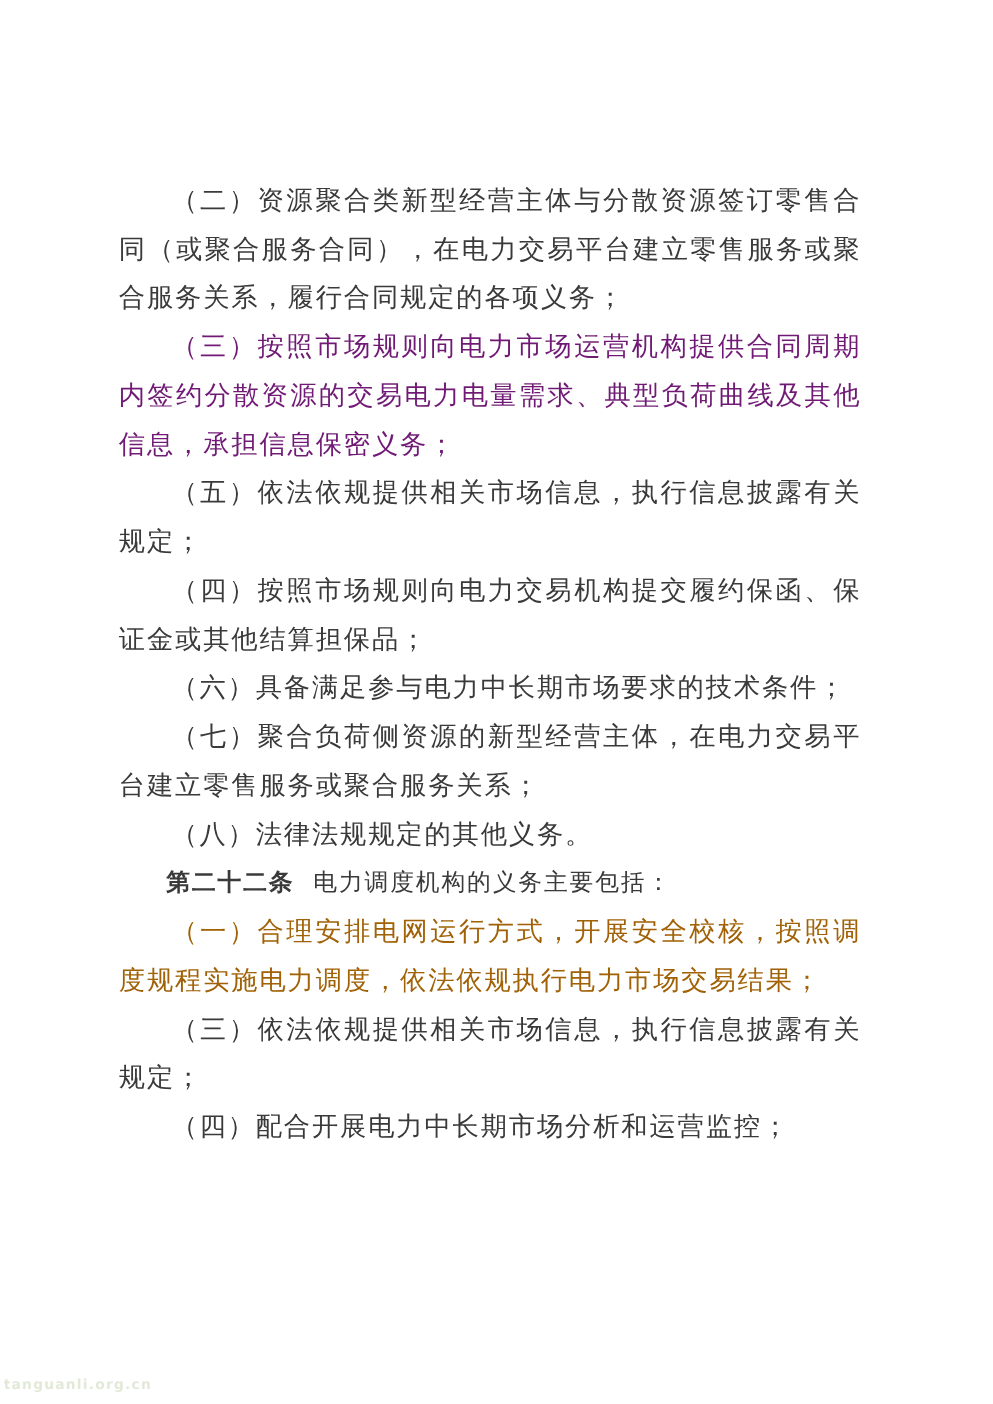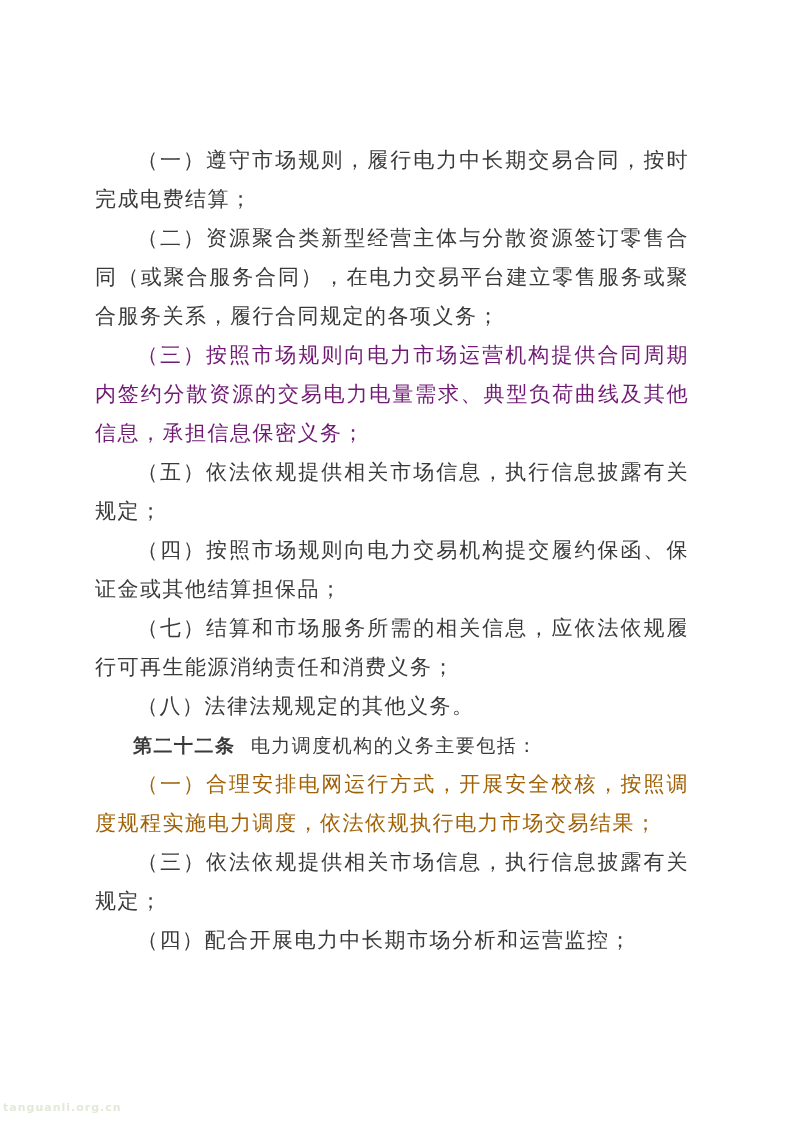"（一）遵守市场规则，履行电力中长期交易合同，按时完成电费结算；" p.para { html: <p>（一）遵守市场规则，履行电力中长期交易合同，按时完成电费结算；</p> -> none }
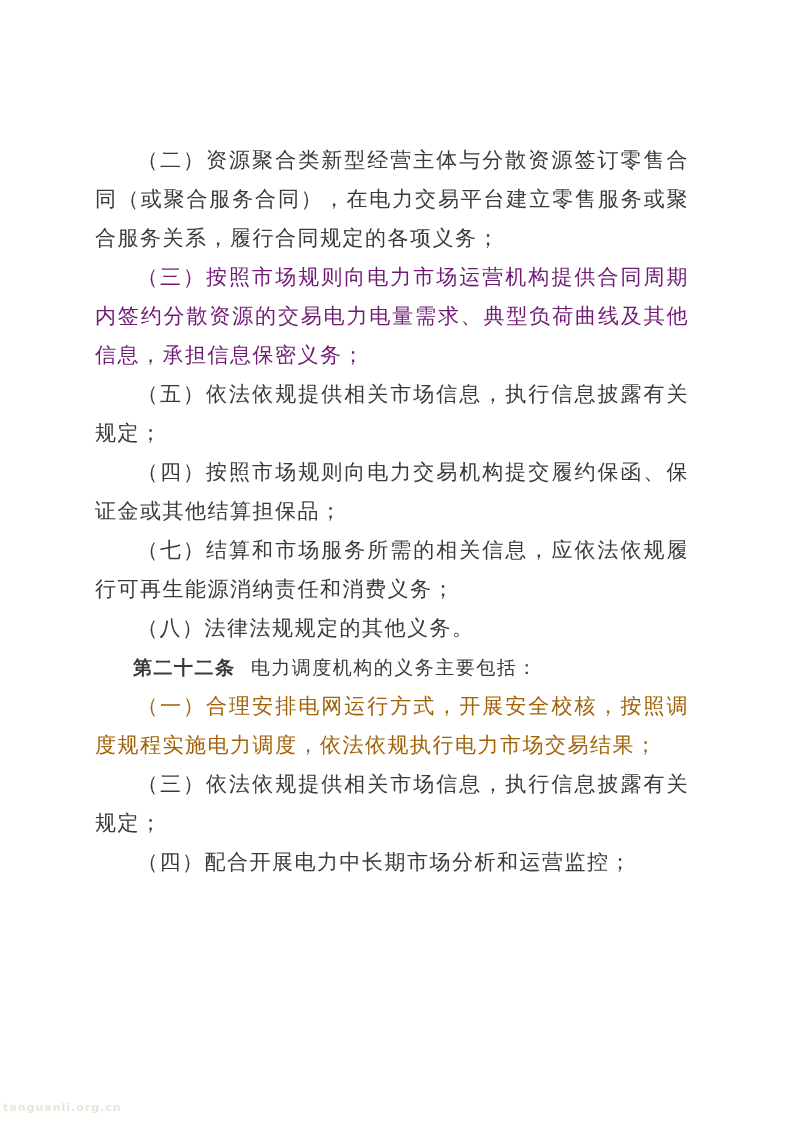"（六）具备满足参与电力中长期市场要求的技术条件；" p.para { html: none -> <p>（六）具备满足参与电力中长期市场要求的技术条件；</p> }
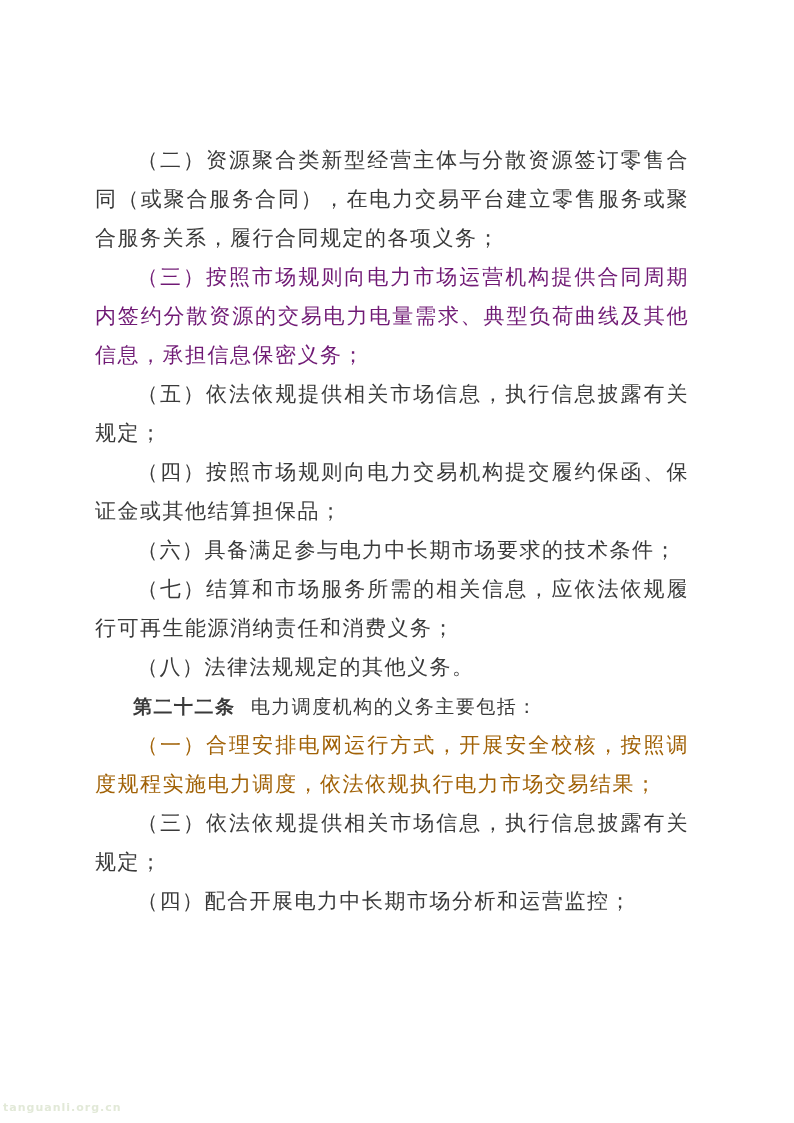"（七）结算和市场服务所需的相关信息，应依法依规履行可再生能源消纳责任和消费义务；" p.para { text: 结算和市场服务所需的相关信息，应依法依规履行可再生能源消纳责任和消费义务 -> 聚合负荷侧资源的新型经营主体，在电力交易平台建立零售服务或聚合服务关系 }
